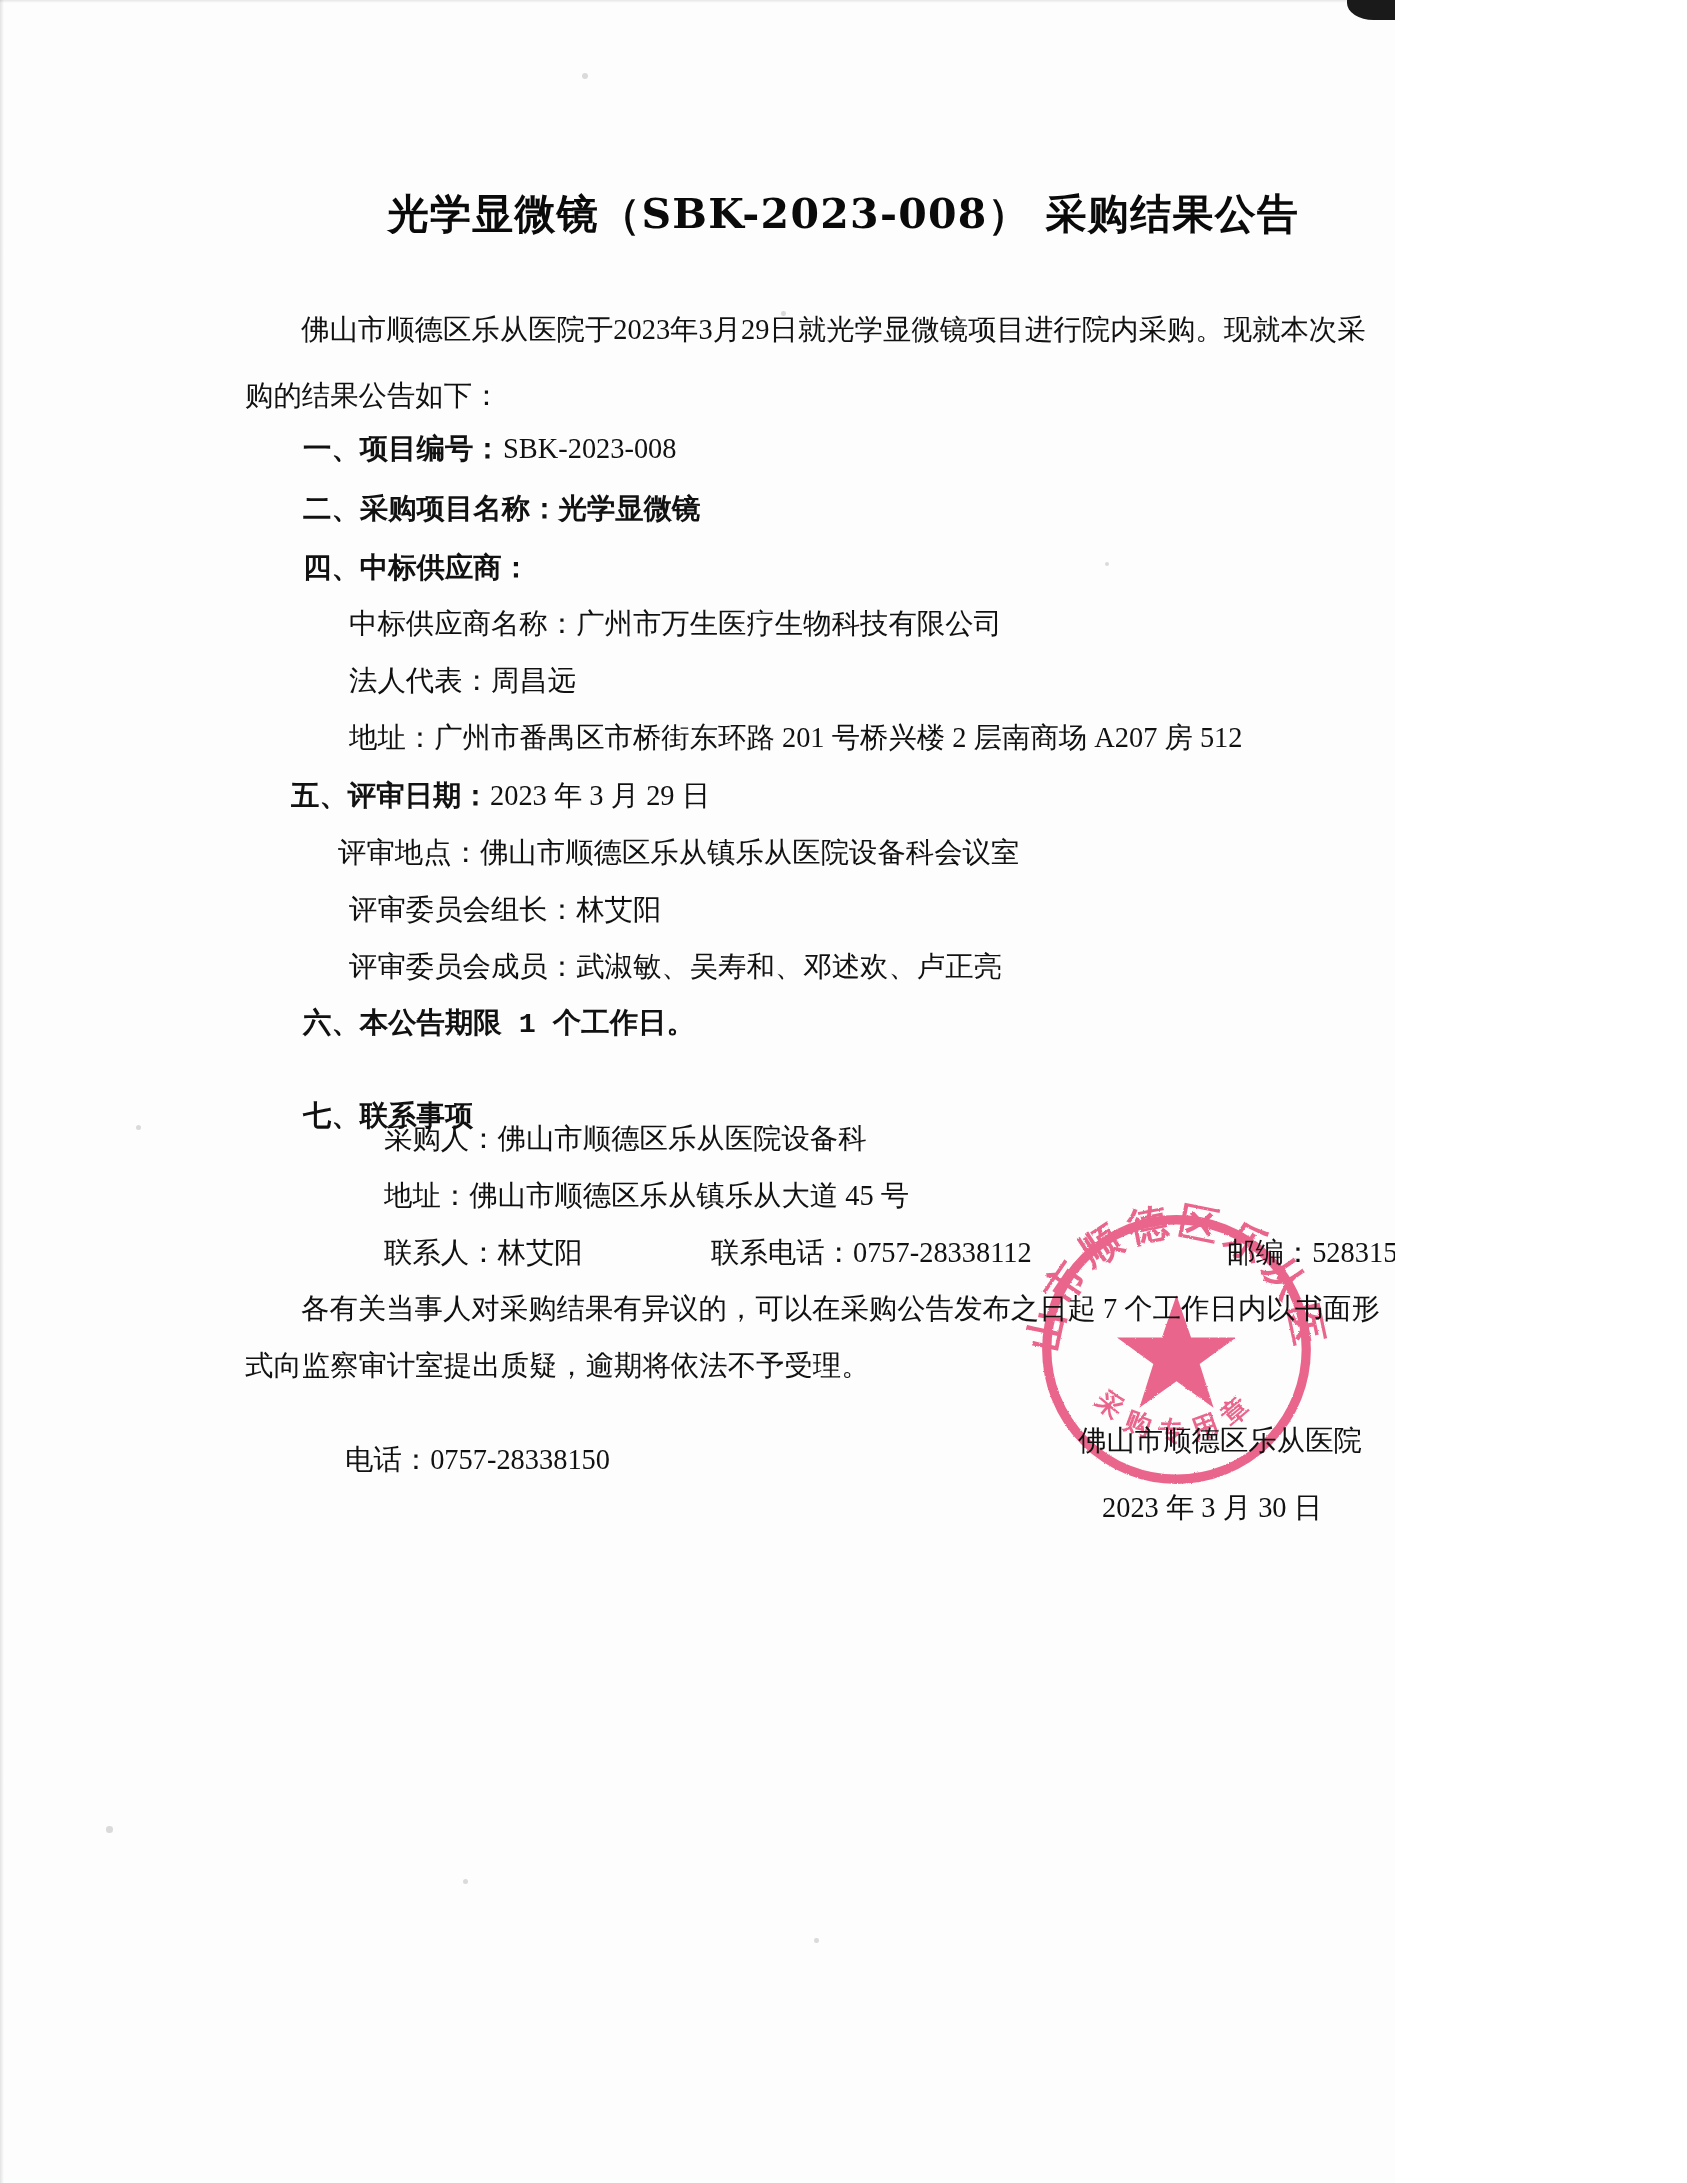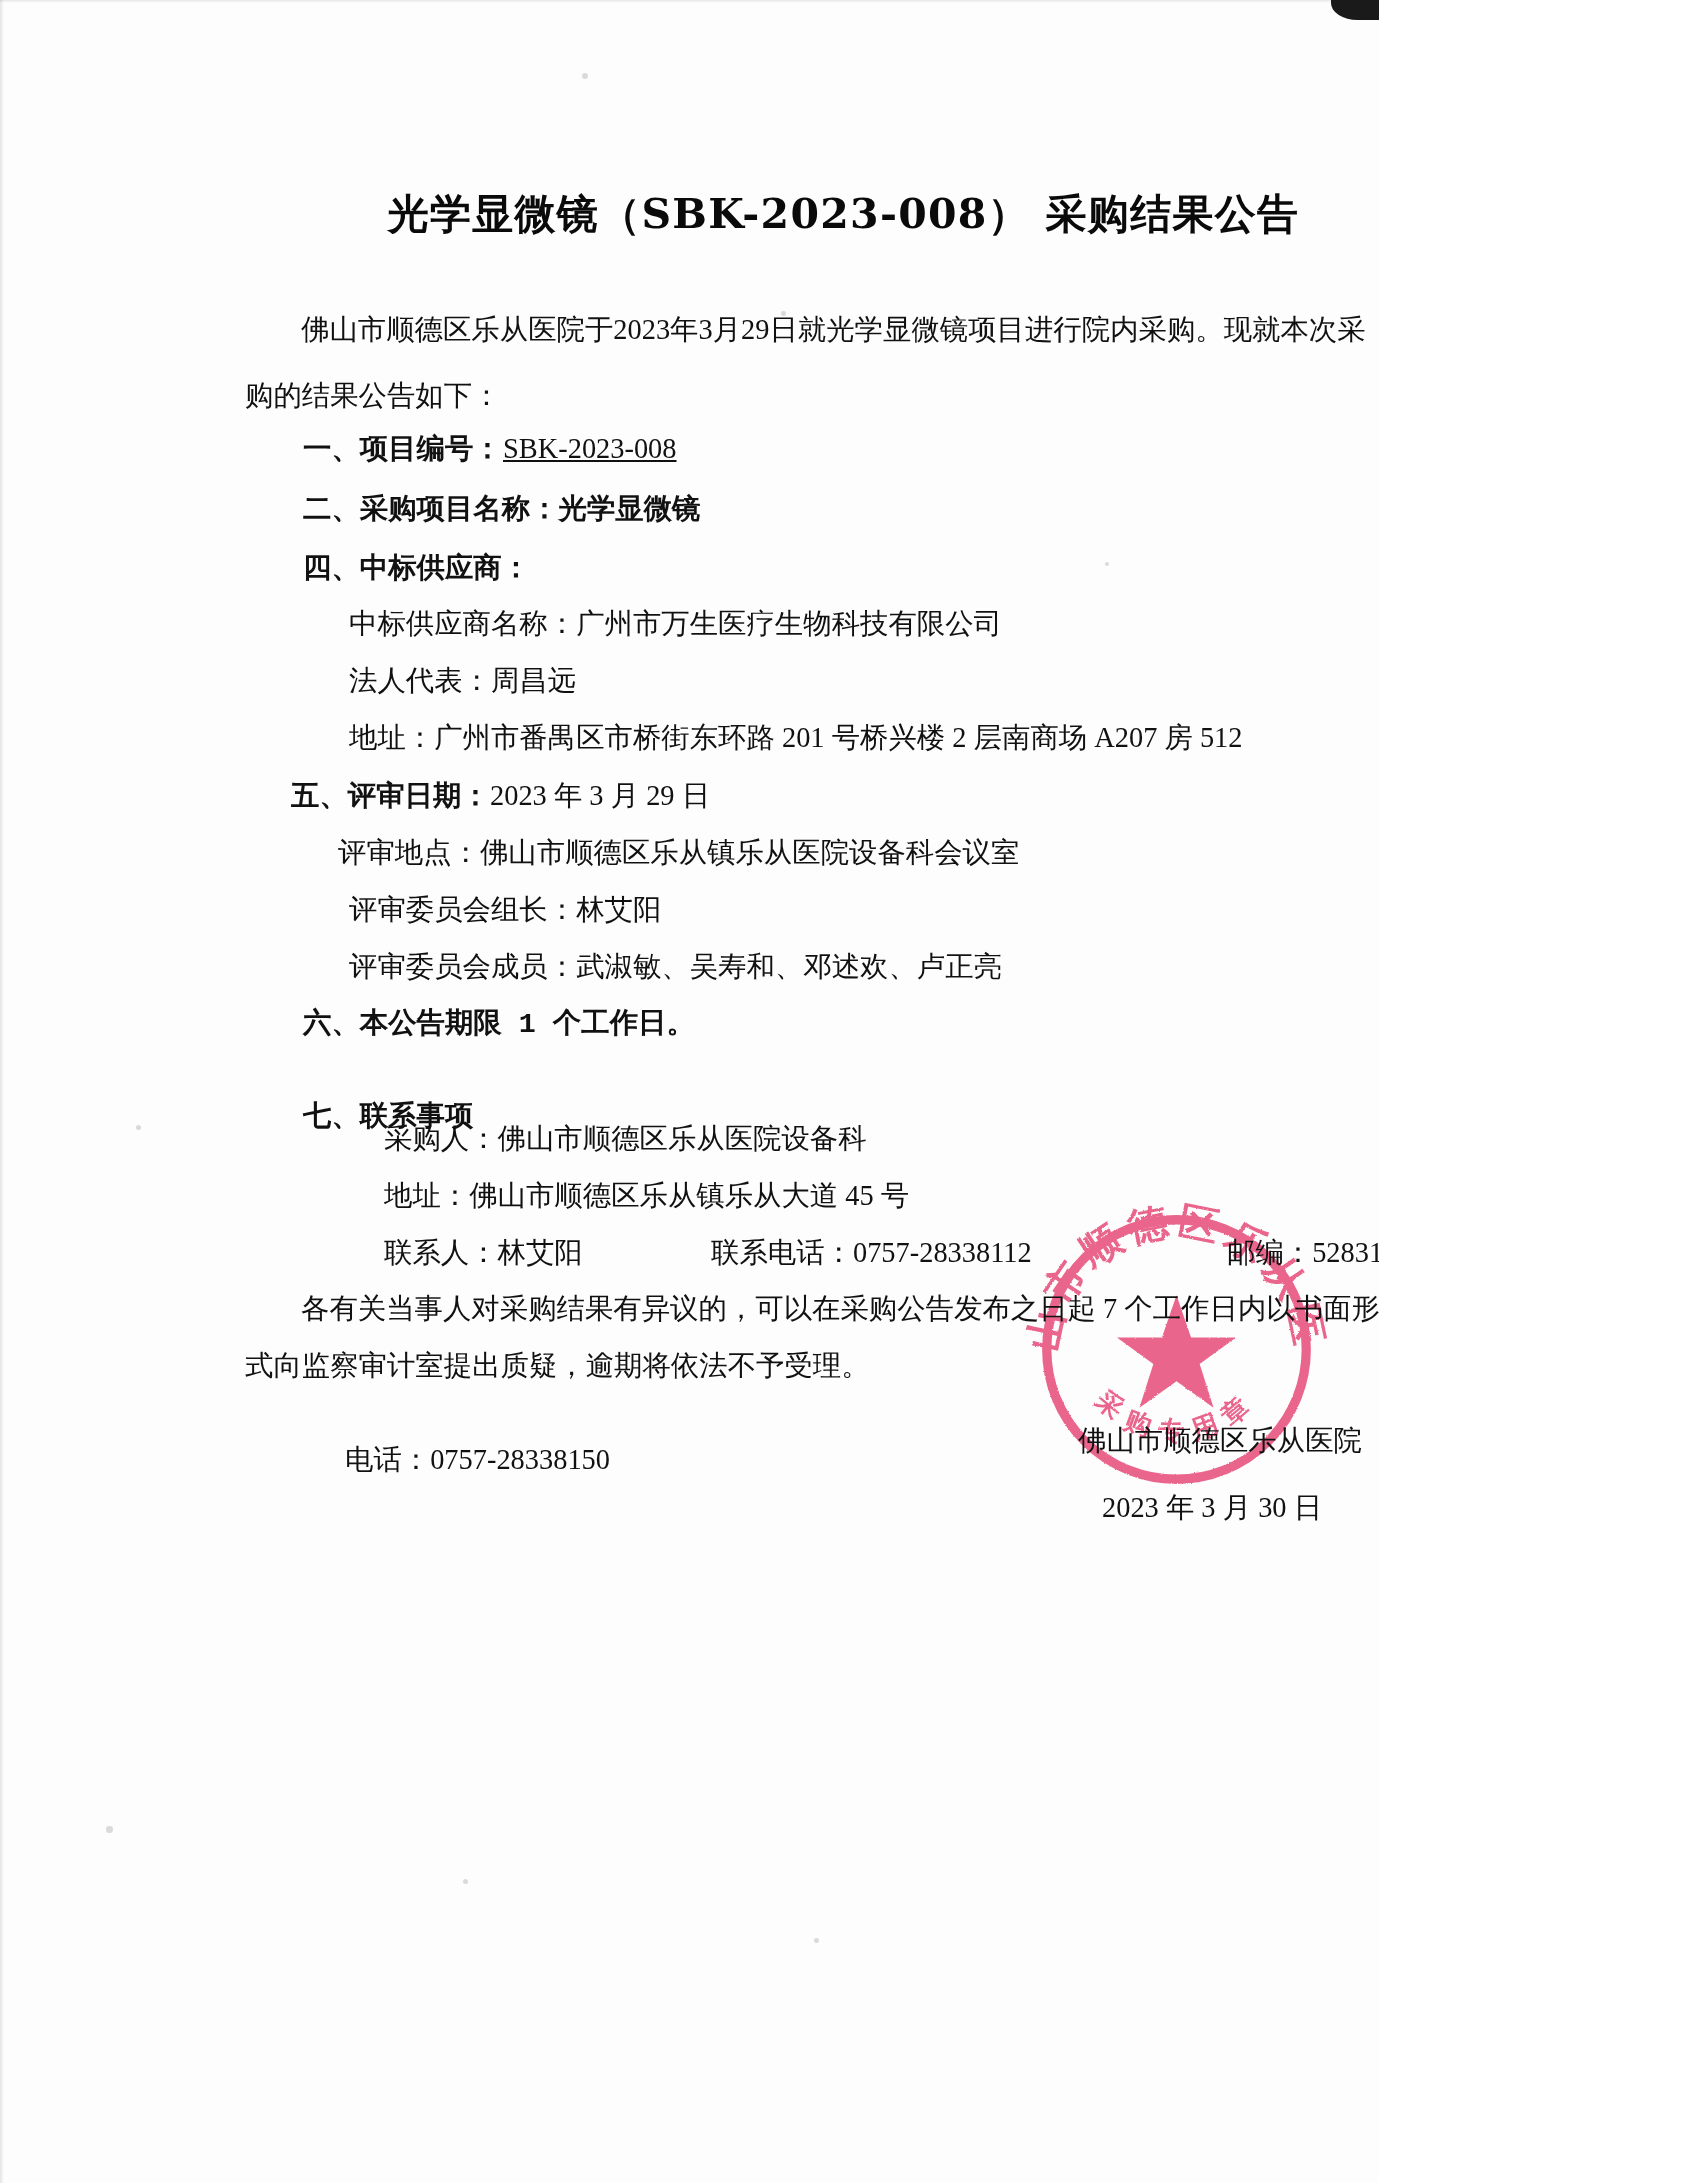"光学显微镜（SBK-2023-008） 采购结果公告" #page { padding-left: none -> 16px }
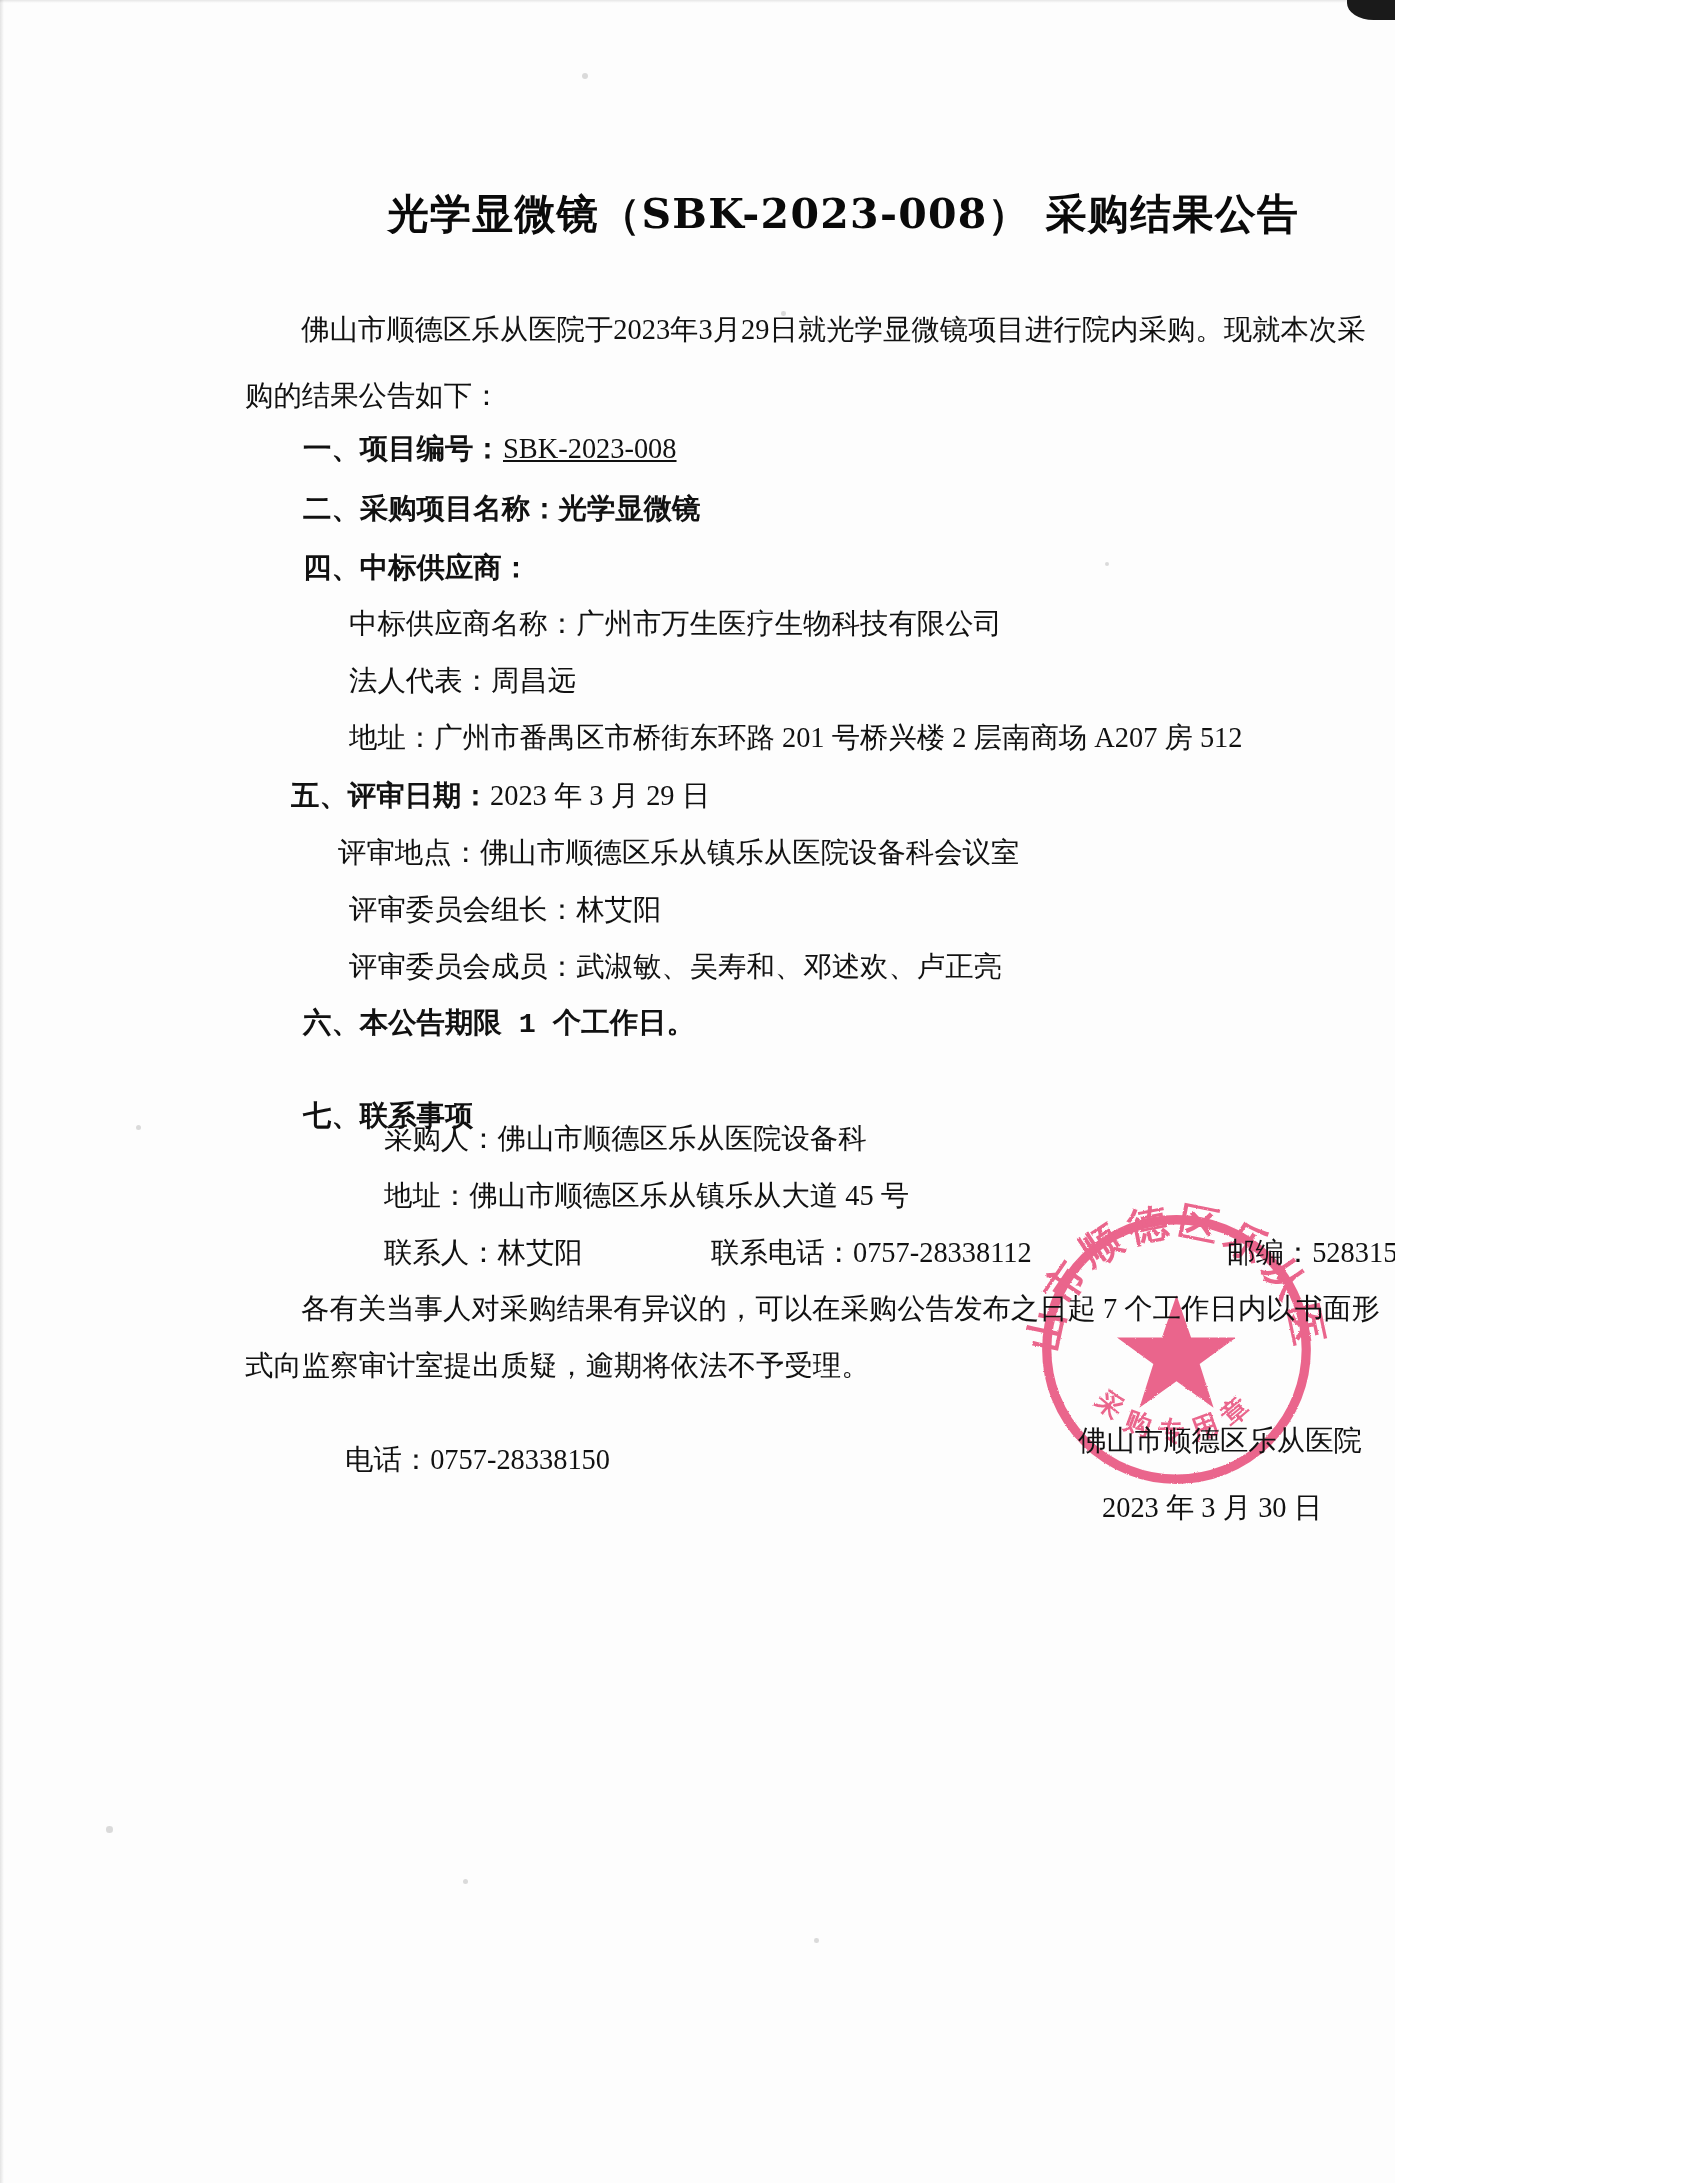"SBK-2023-008" div.ln { text-decoration: underline -> none }
